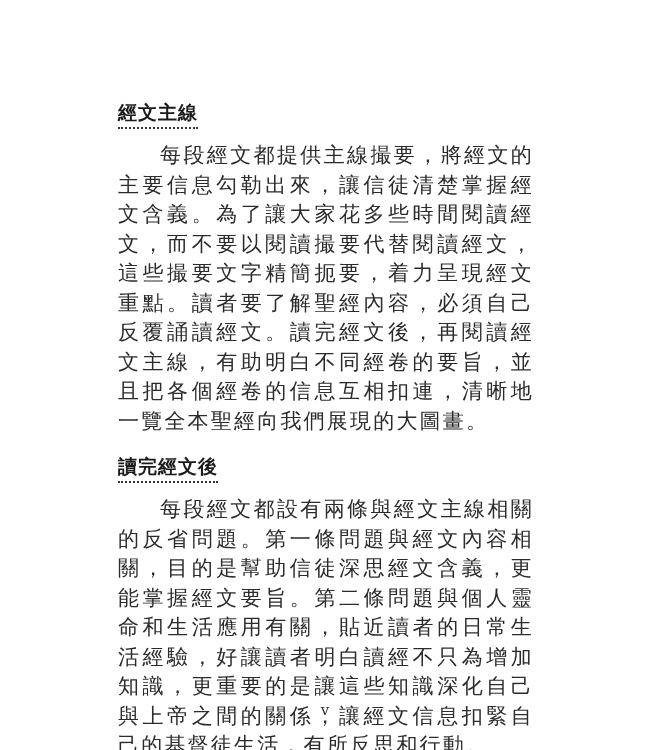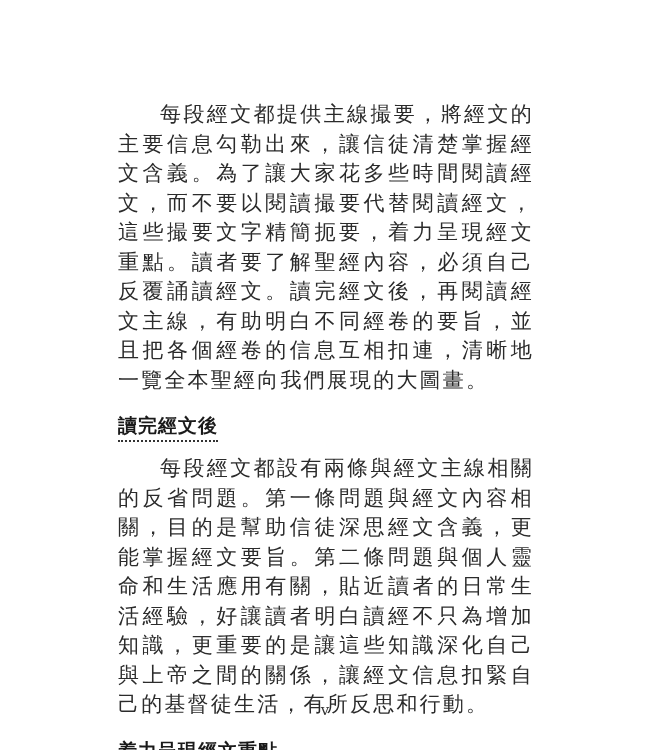"經文主線" div.heading-wrap { html: none -> <div> <span>經文主線</span> </div> }
